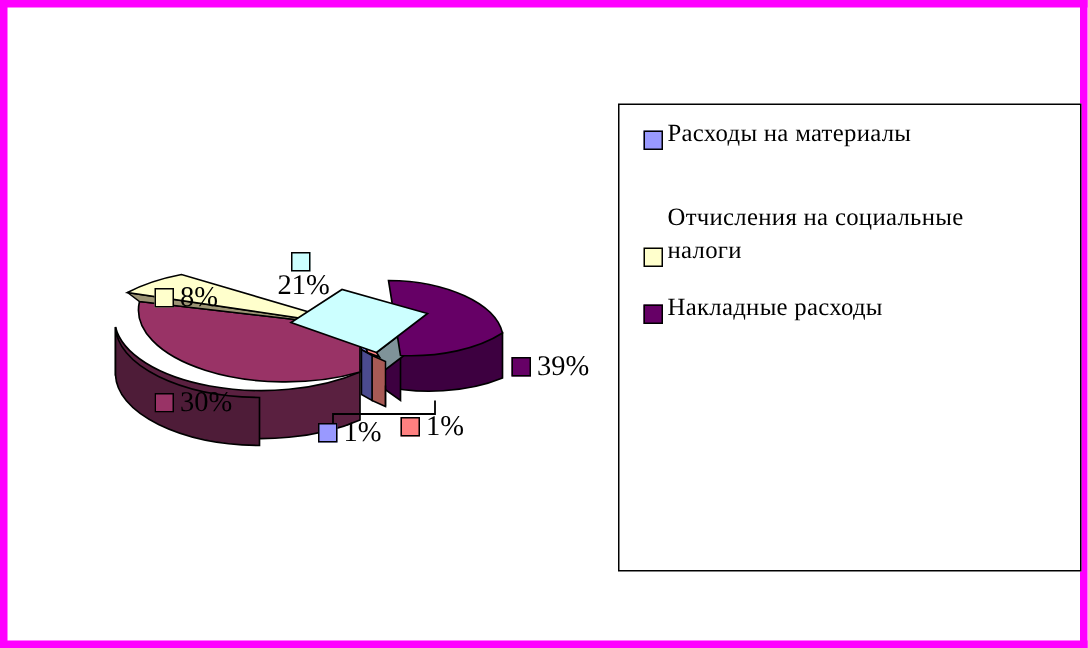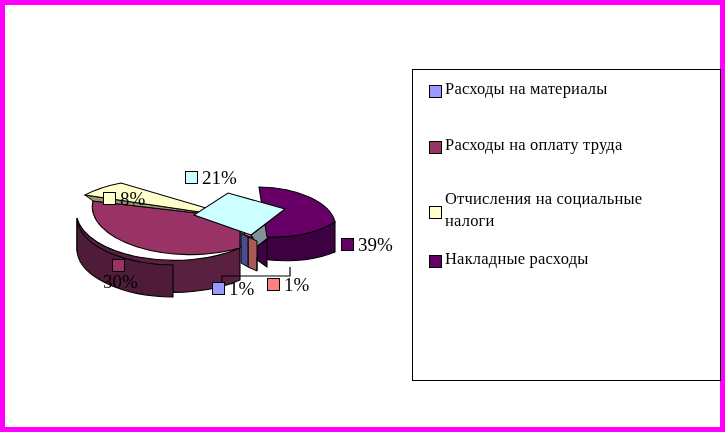"Расходы на материалы" .legend-item { align-items: center -> flex-end }
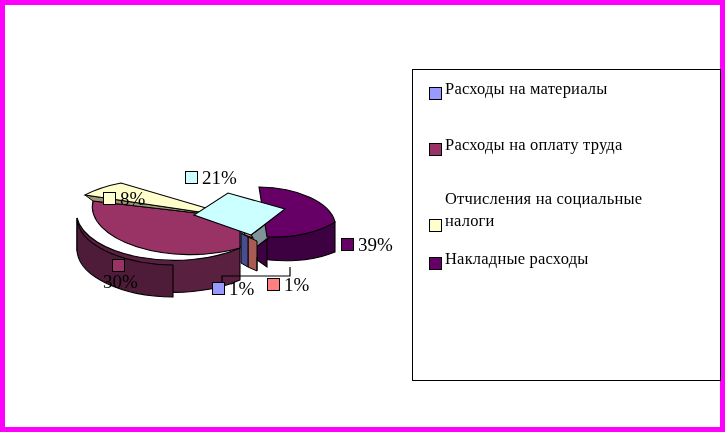"Расходы на оплату труда" div.legend-item { html: <div> <span></span> <span>Расходы на оплату труда</span> </div> -> none }
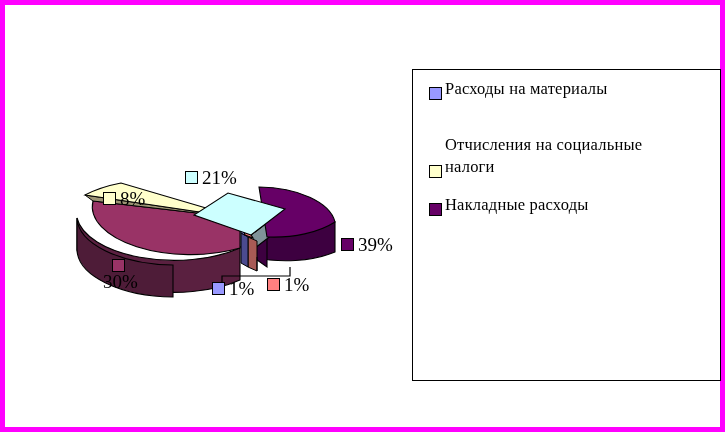"21%" .dl-21 { flex-direction: none -> column }
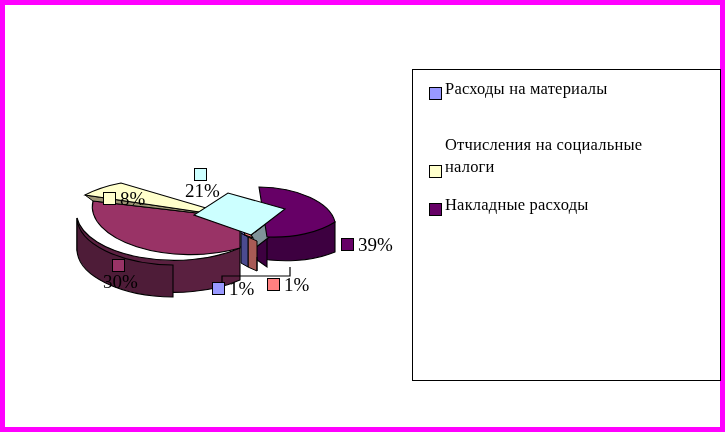"30%" .dl-30 { flex-direction: column -> none }
